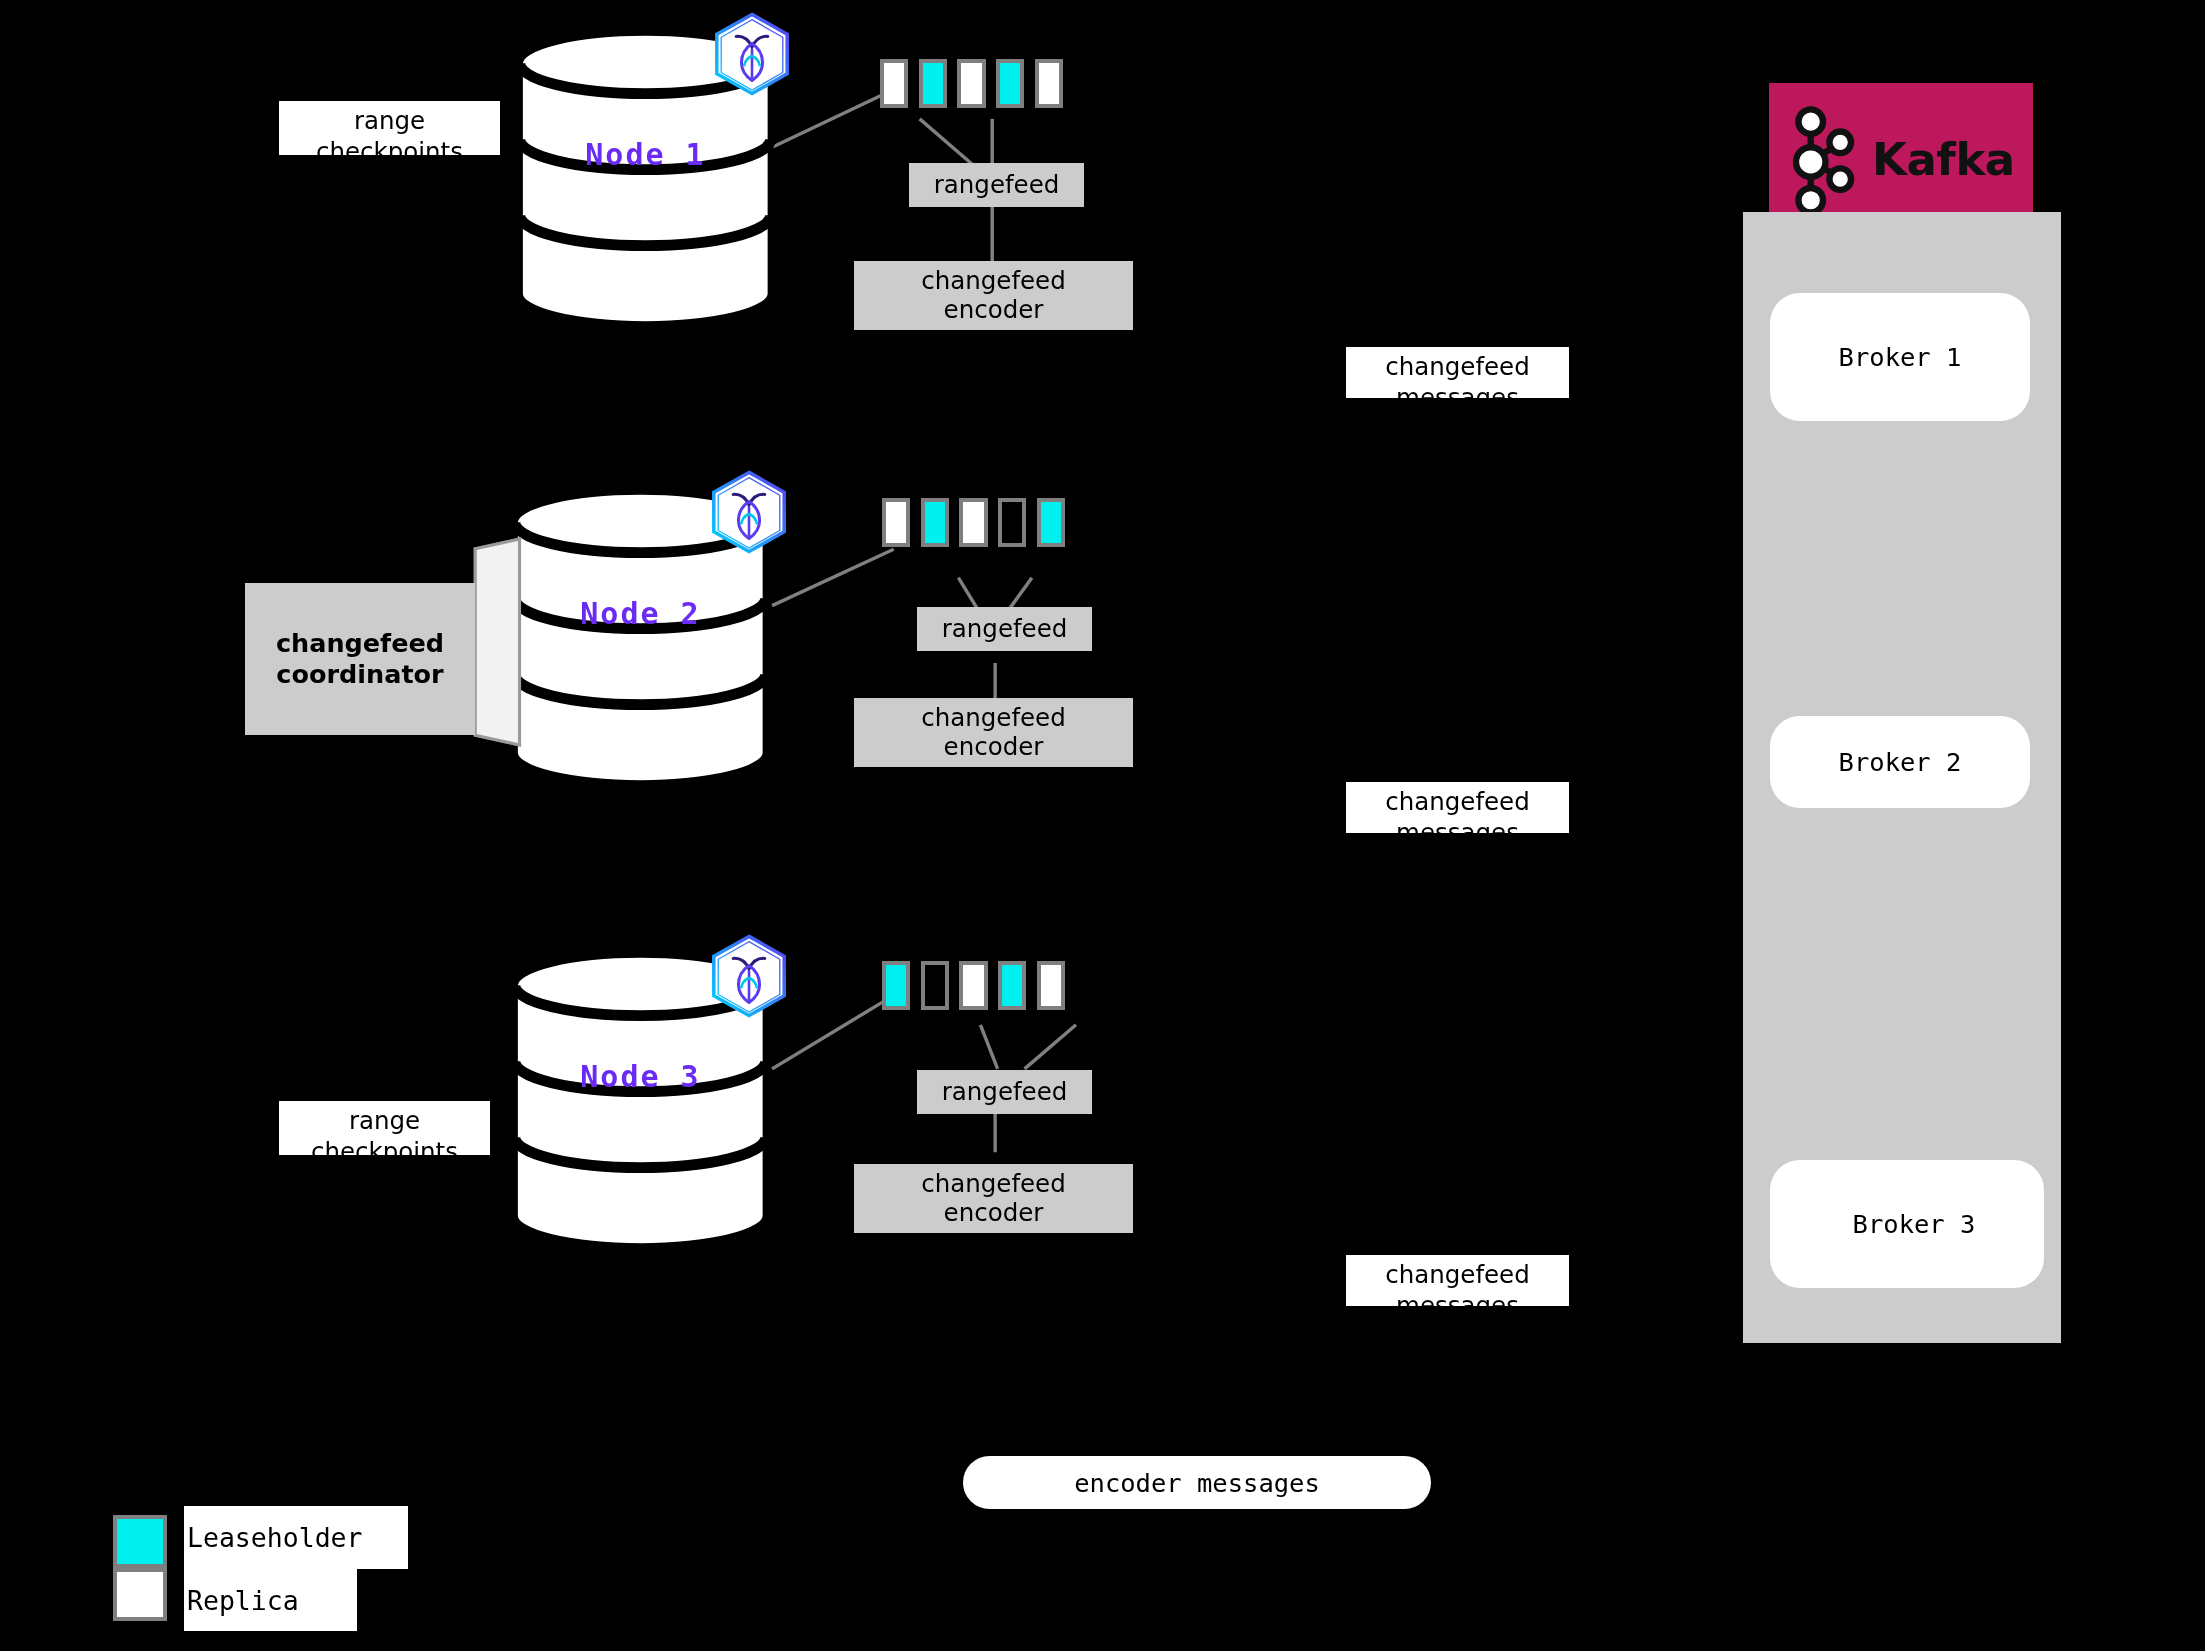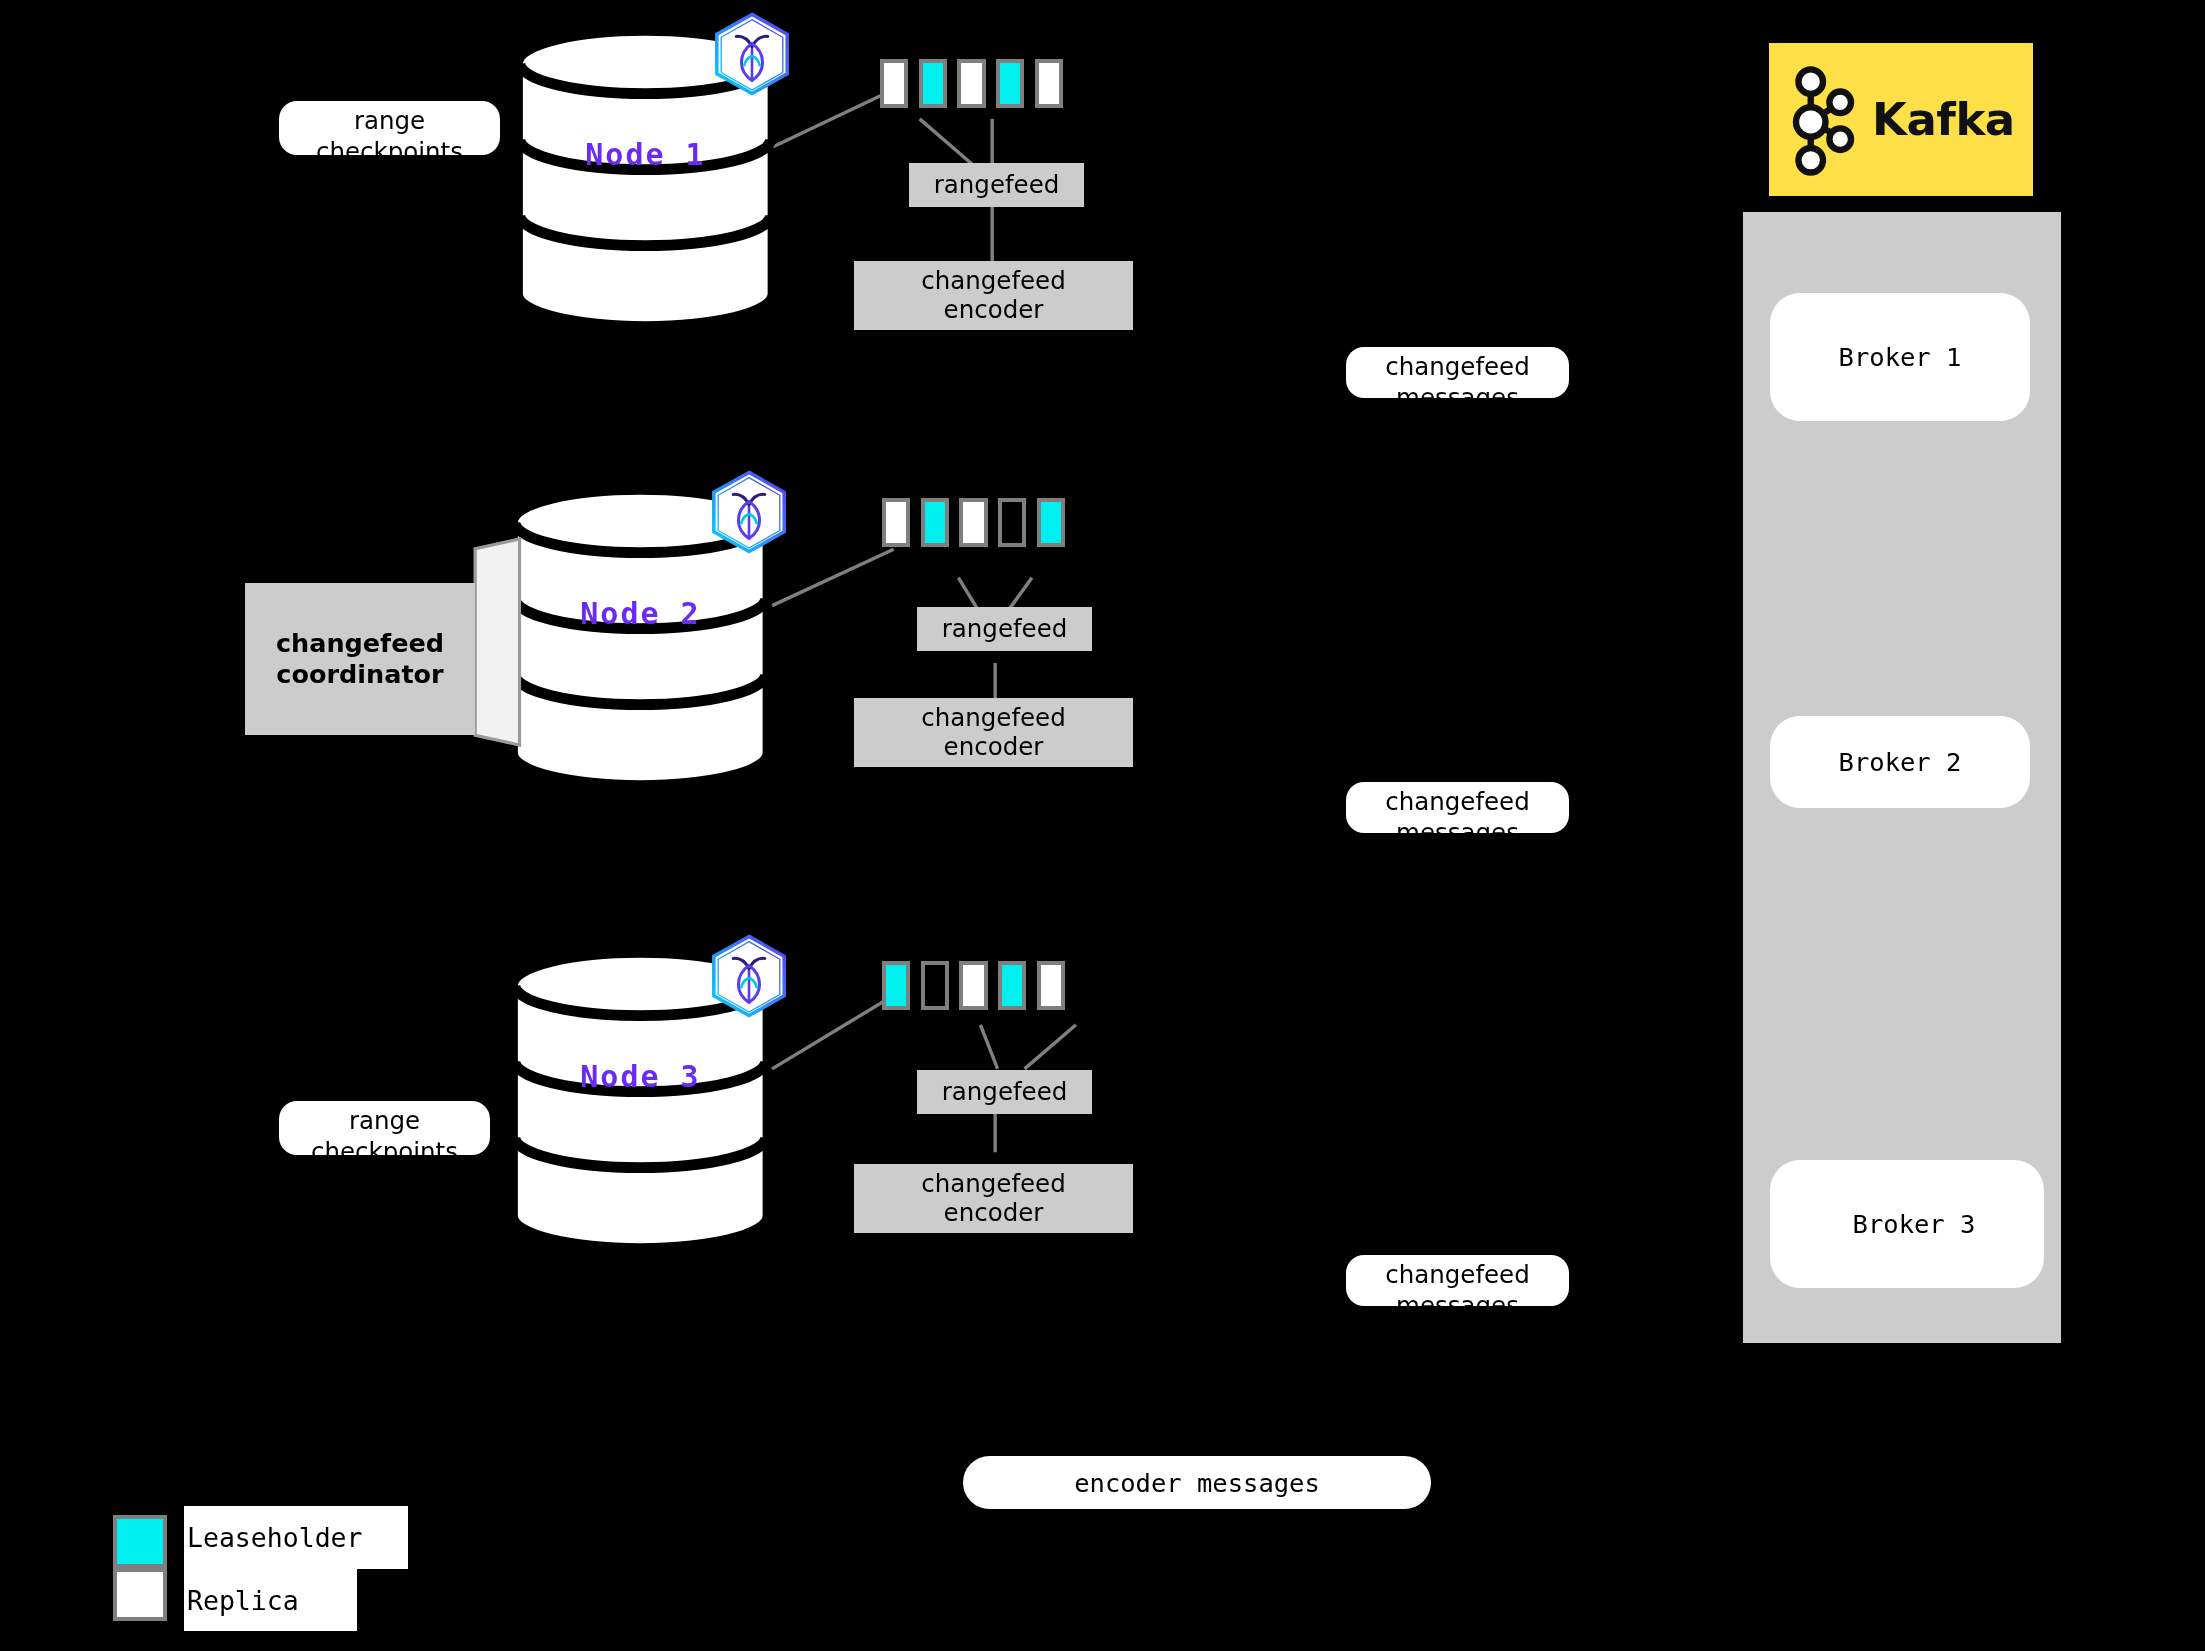"range" .wlabel { border-radius: 18px -> none }
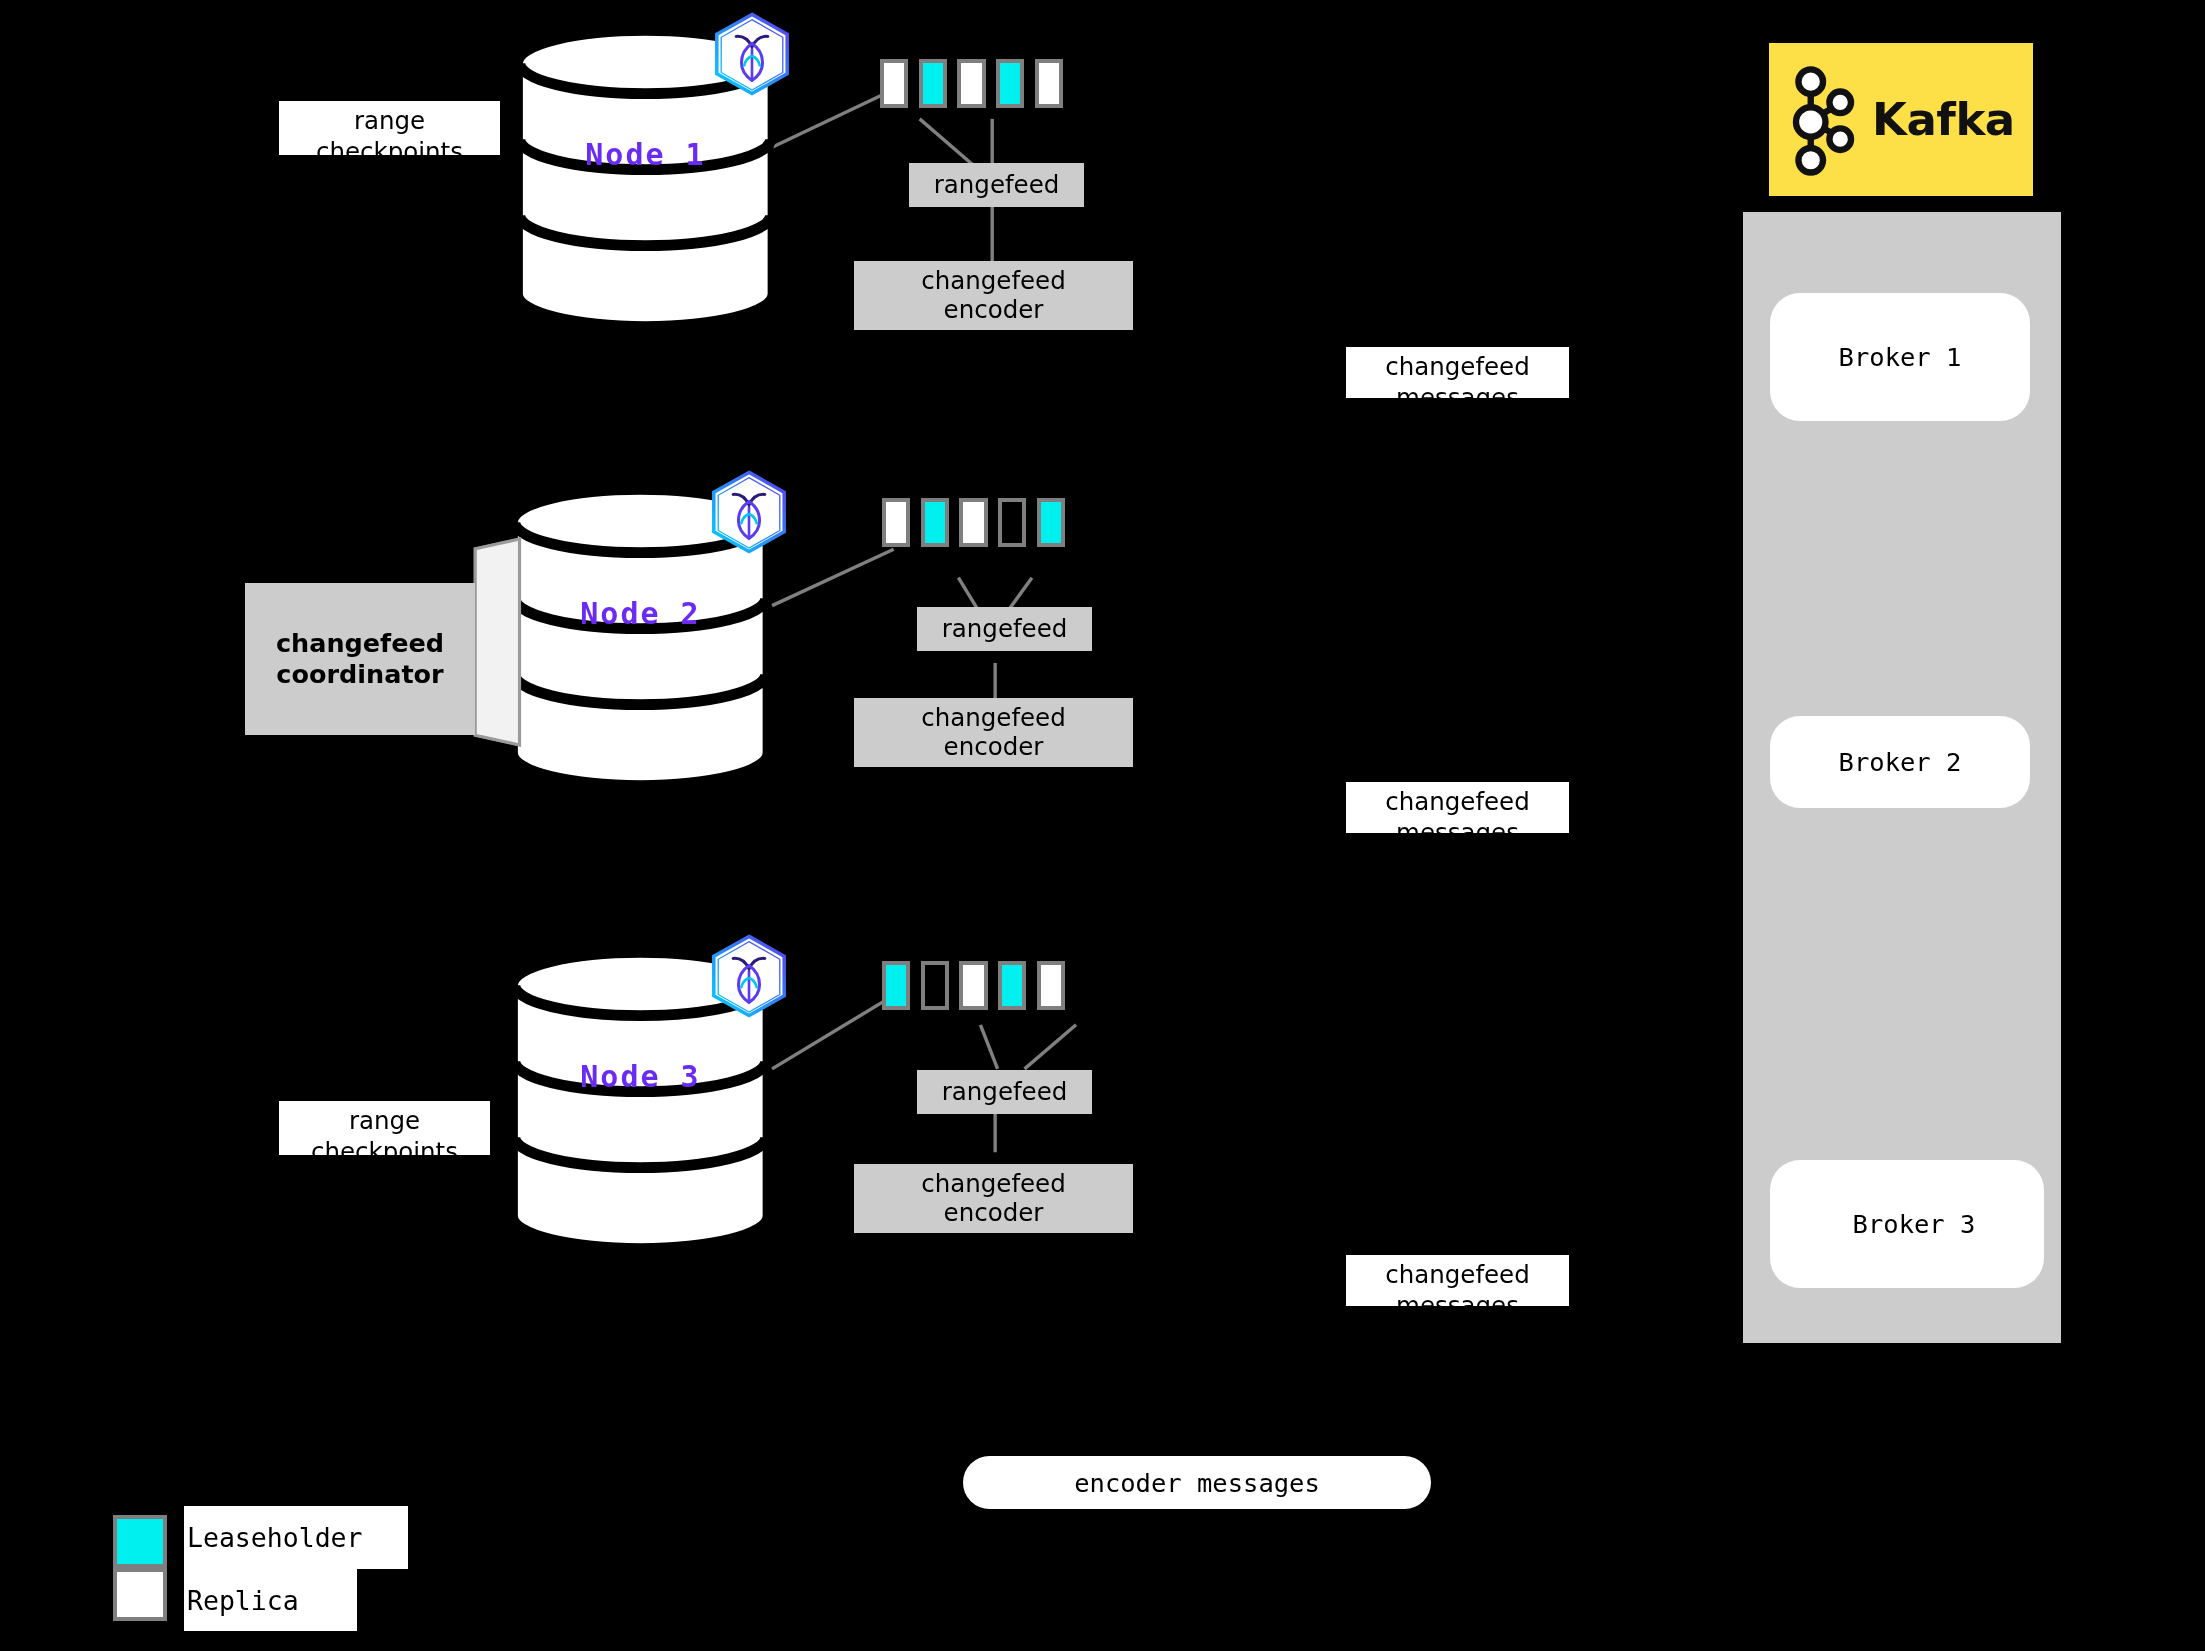"Kafka" .kafka-logo { background: #fde047 -> #be185d; margin-top: none -> 40px }
